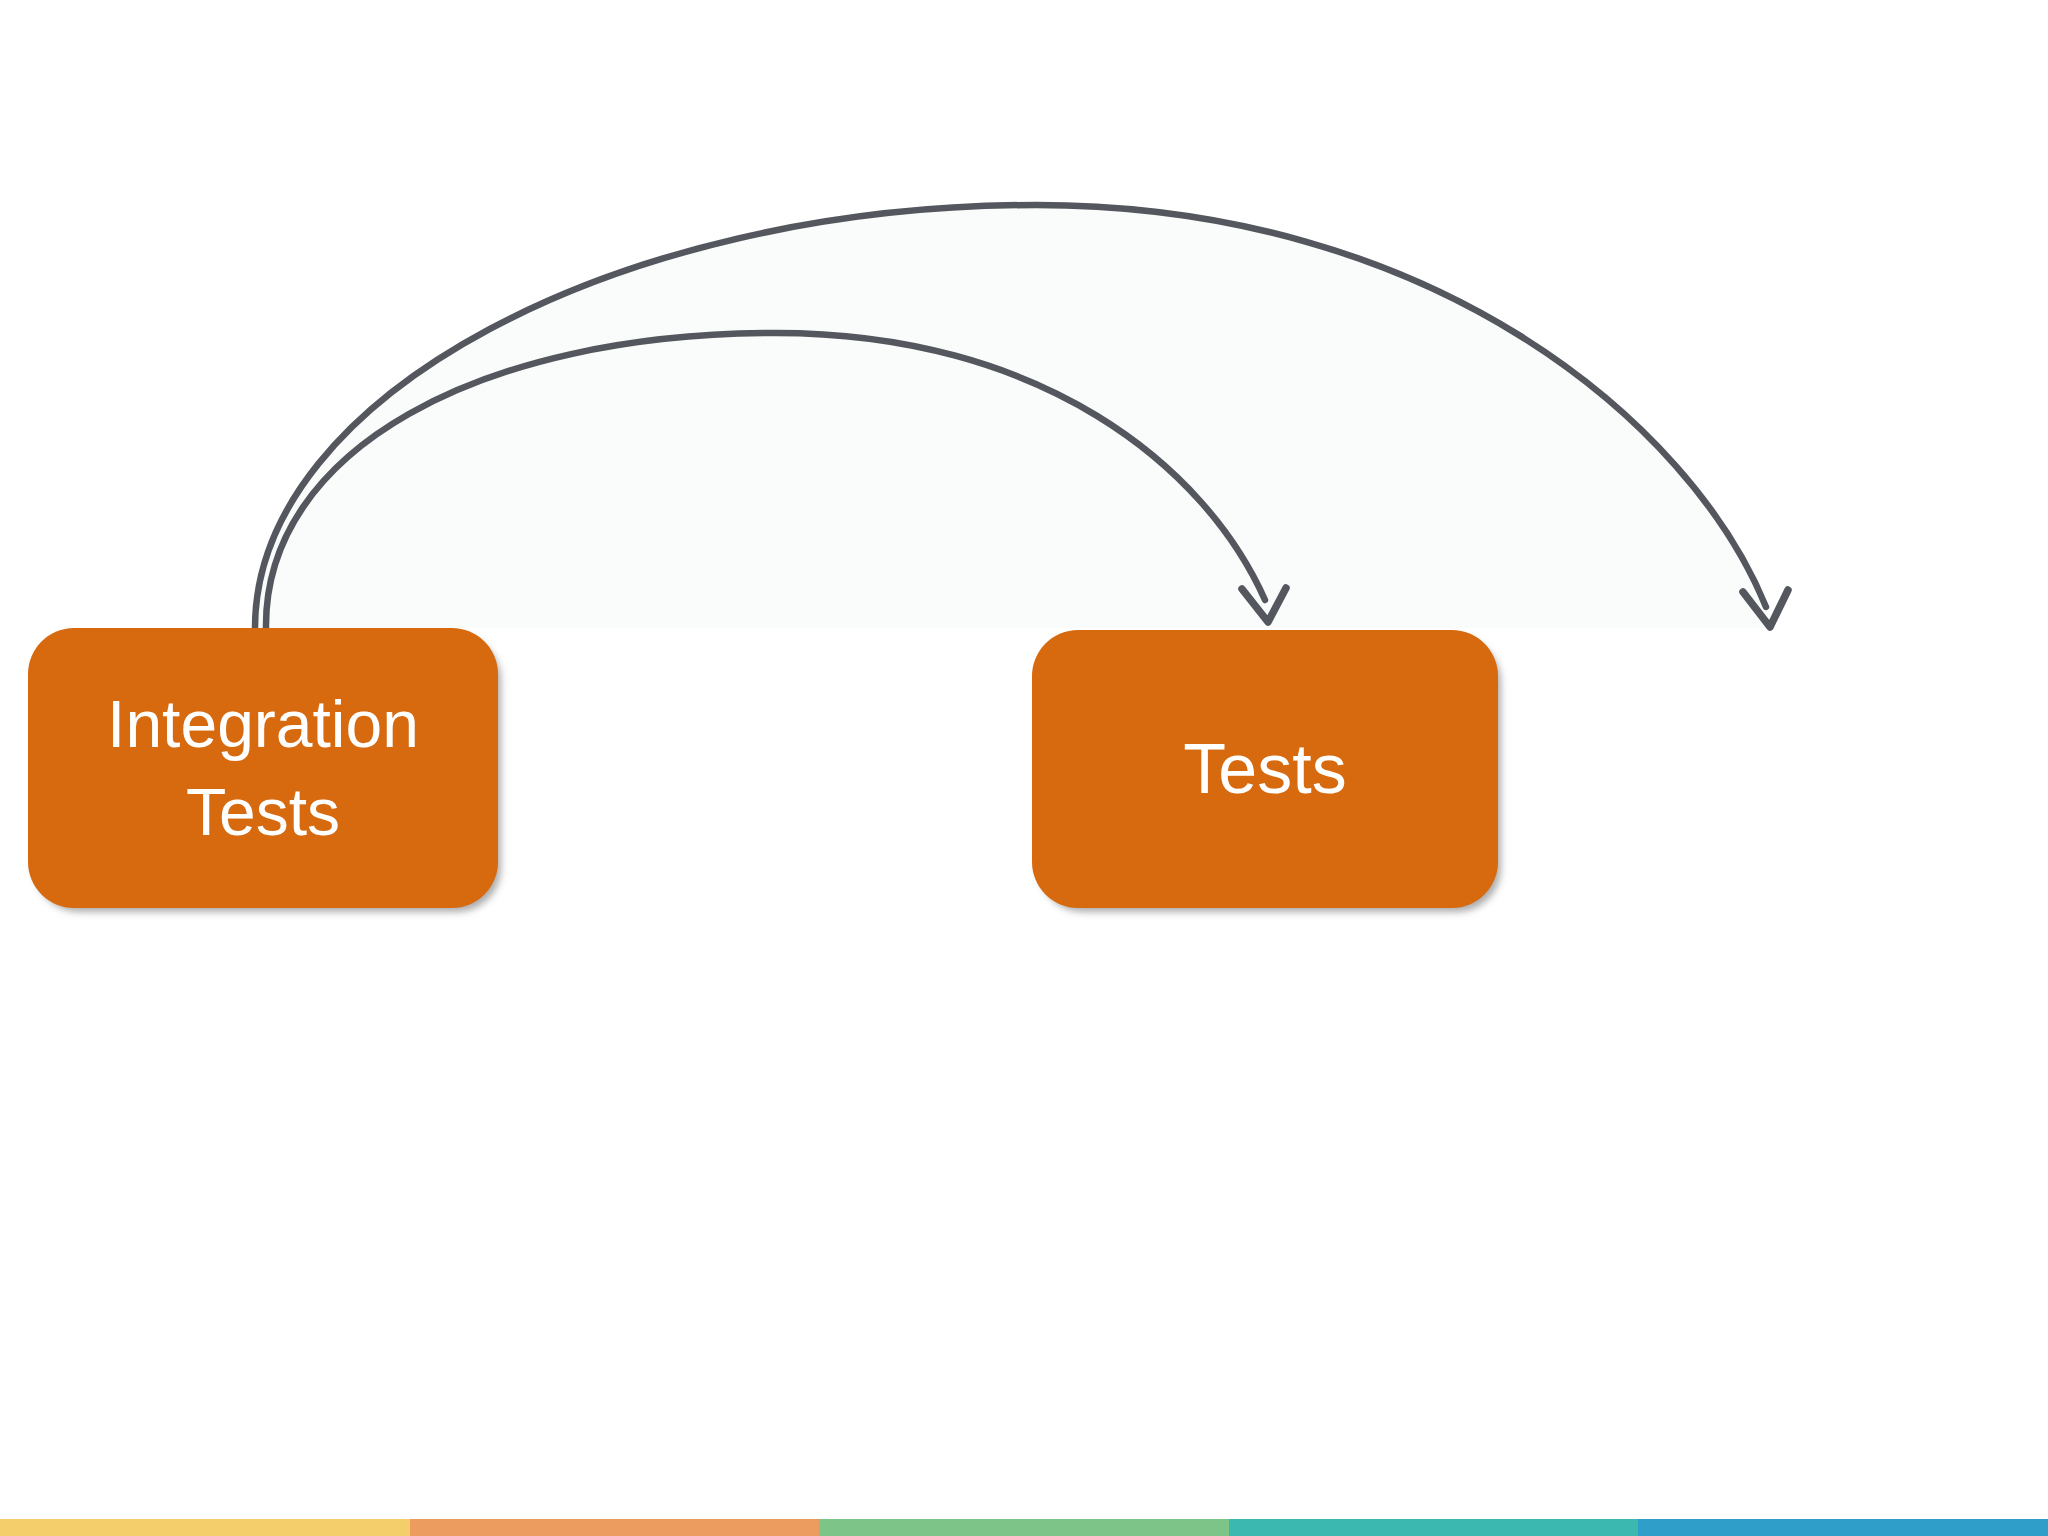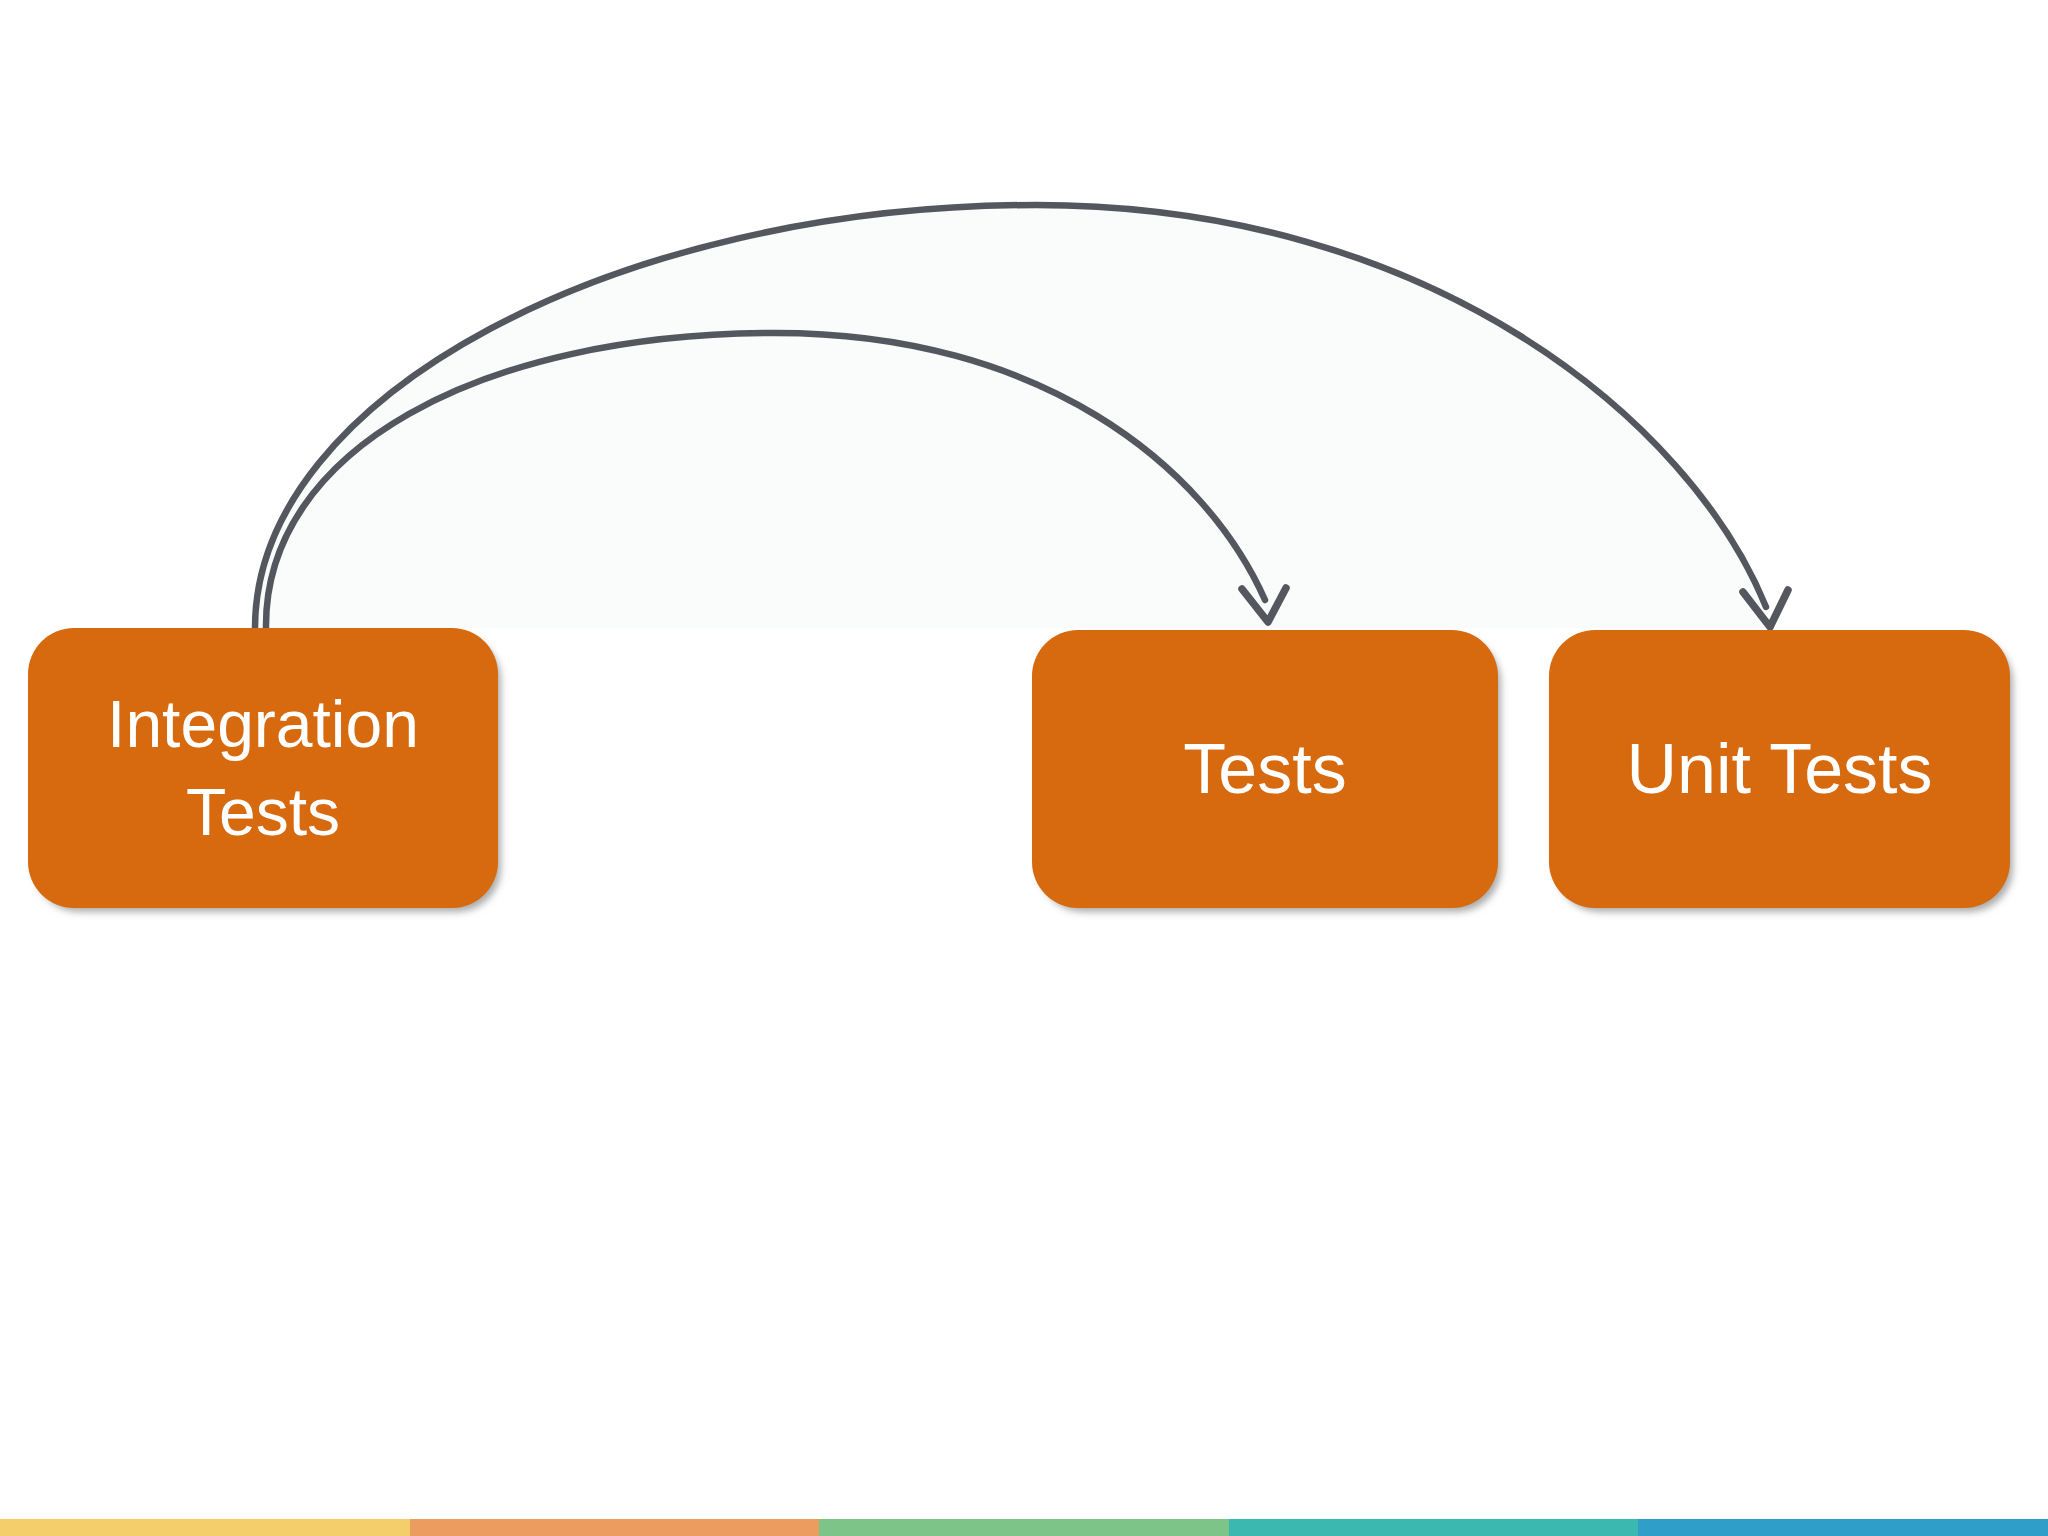"Unit Tests" div.node { html: <div> <span>Unit Tests</span> </div> -> none }
